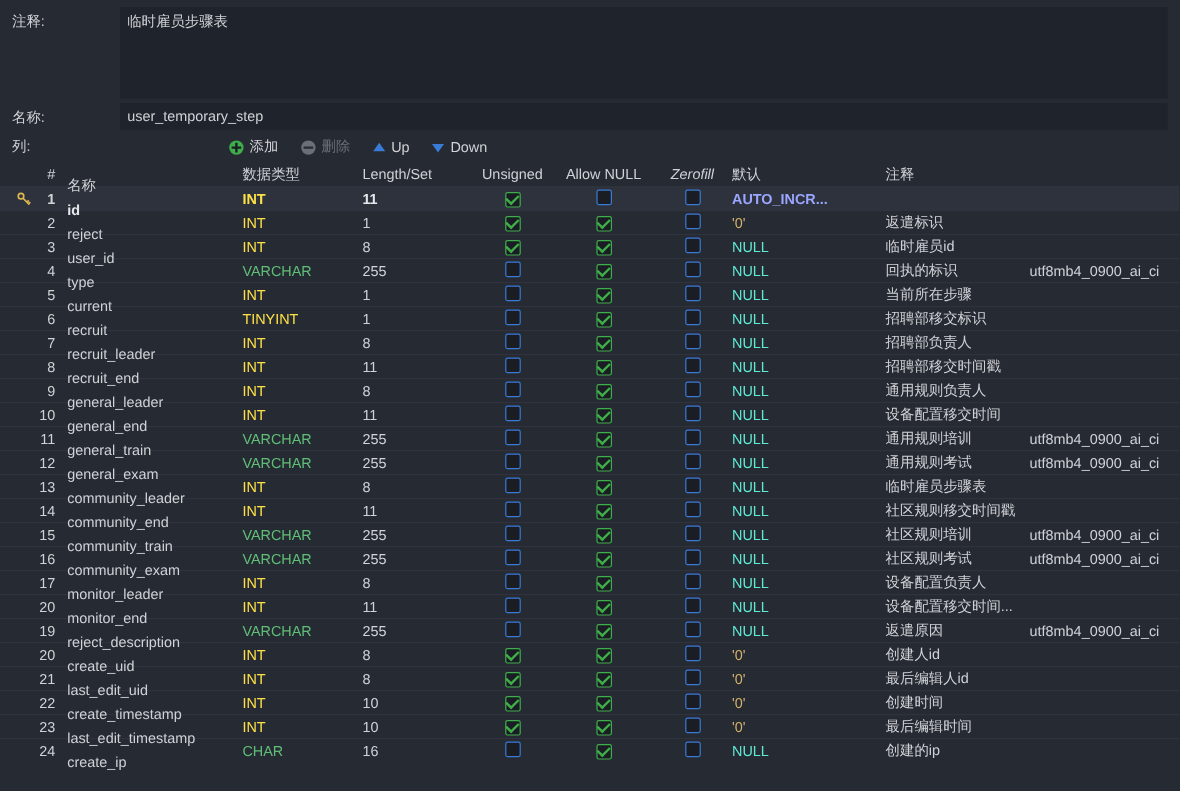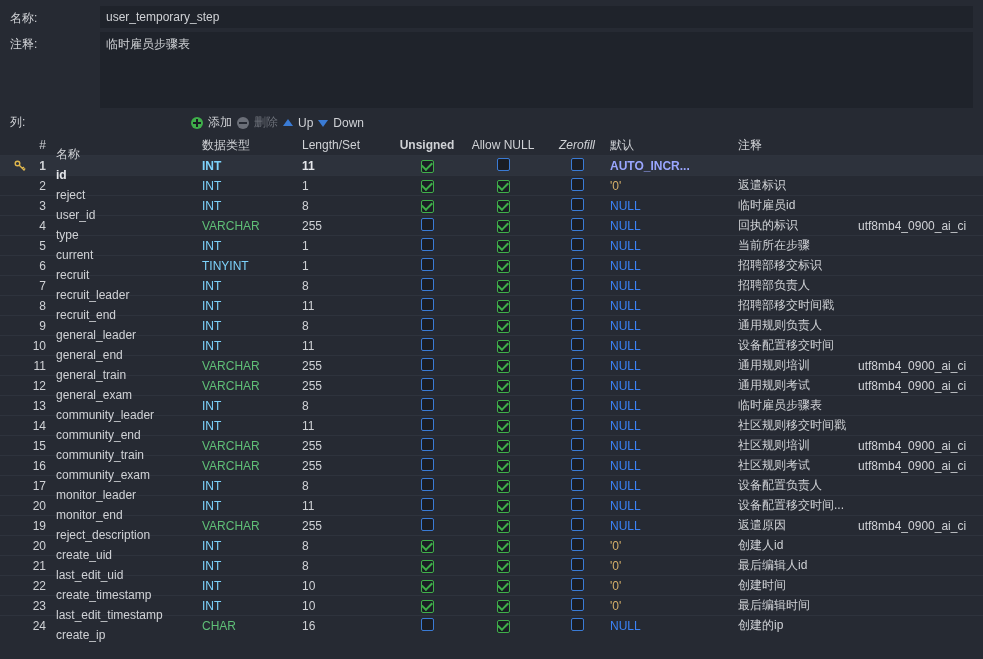"名称:" div.top-row { order: before "注释:" -> after "注释:" }
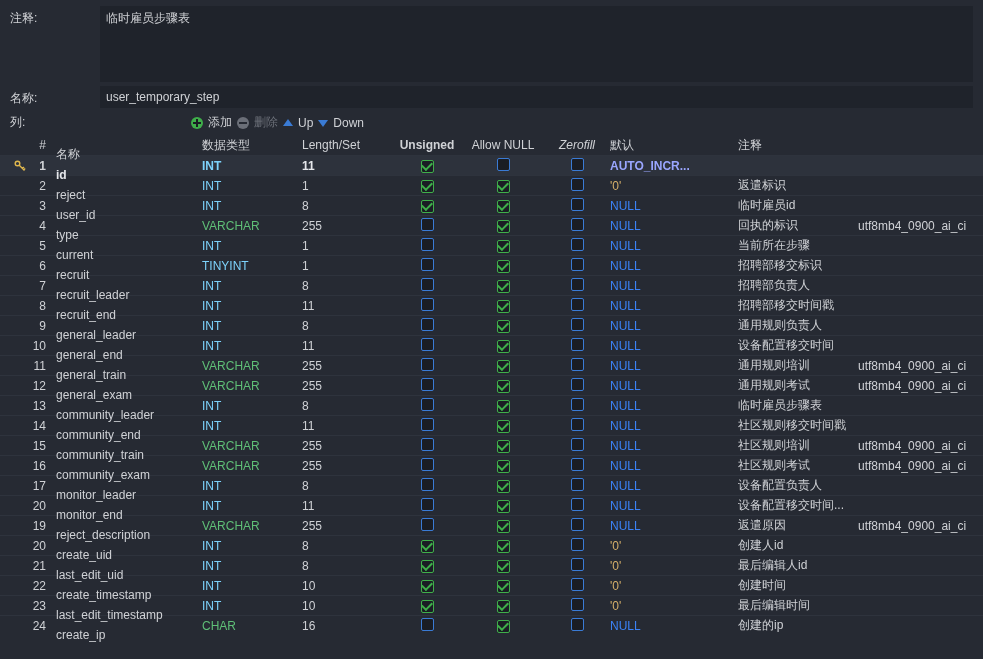"添加" .toolbar { gap: 4px -> 18px }
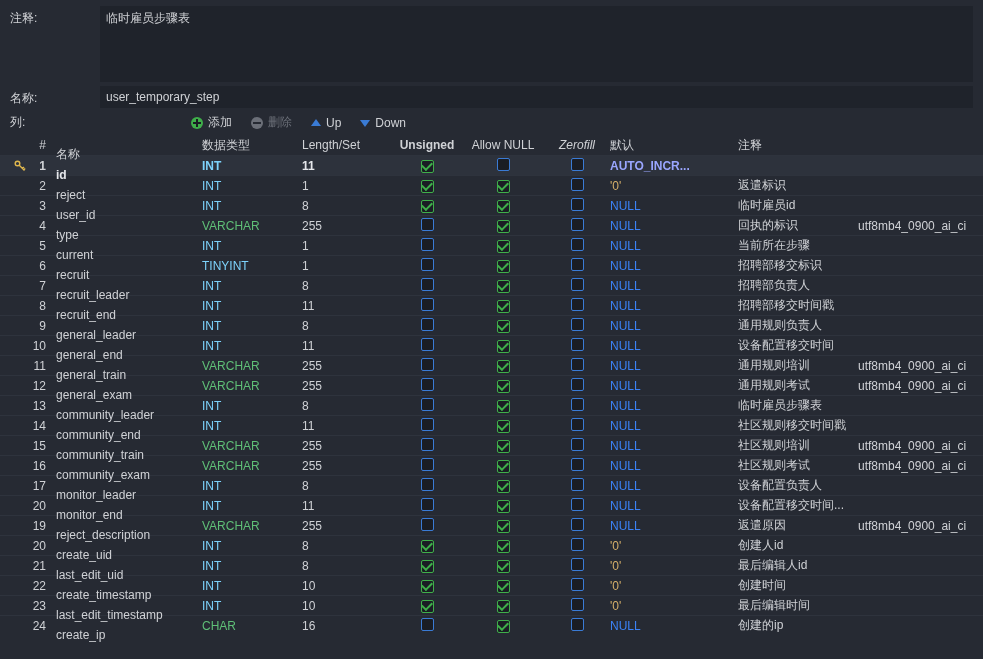"Unsigned" .c-un { font-weight: bold -> none }
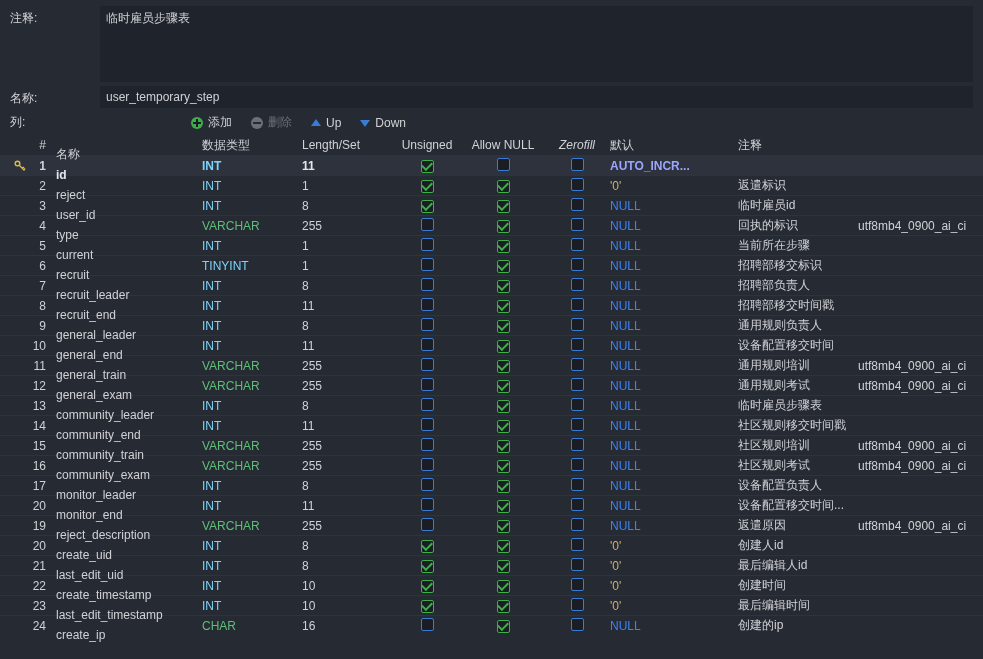"INT" .dt-INT, .dt-TINYINT { color: #7dd3fc -> #fde047 }
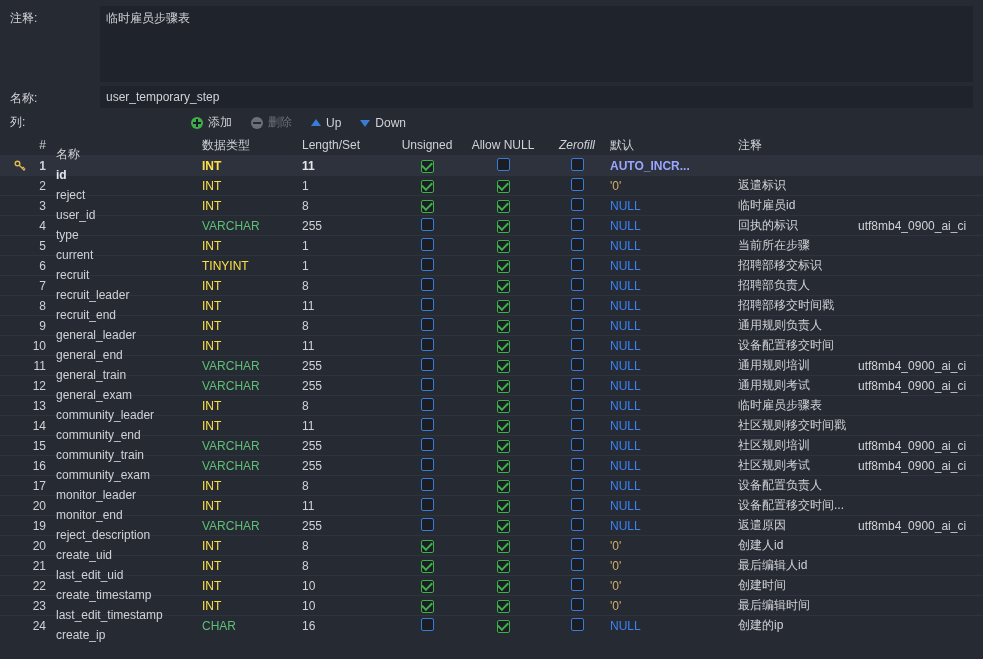"NULL" .def-null { color: #3b82f6 -> #5eead4 }
